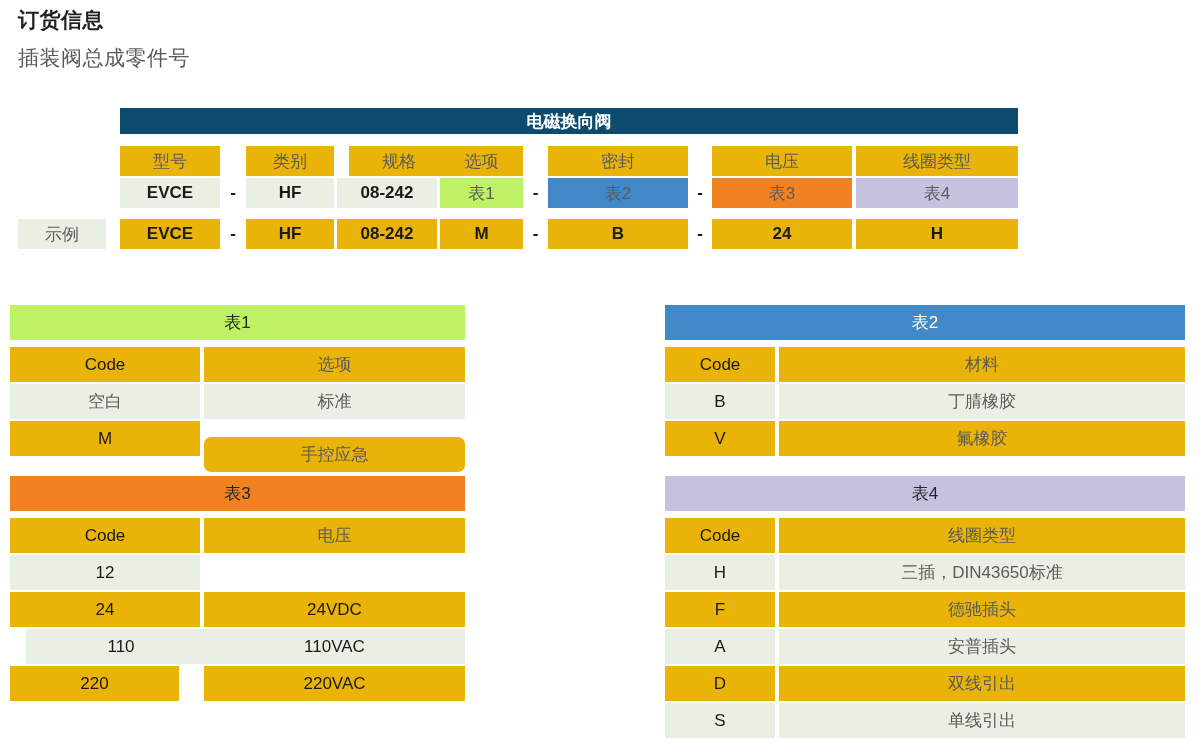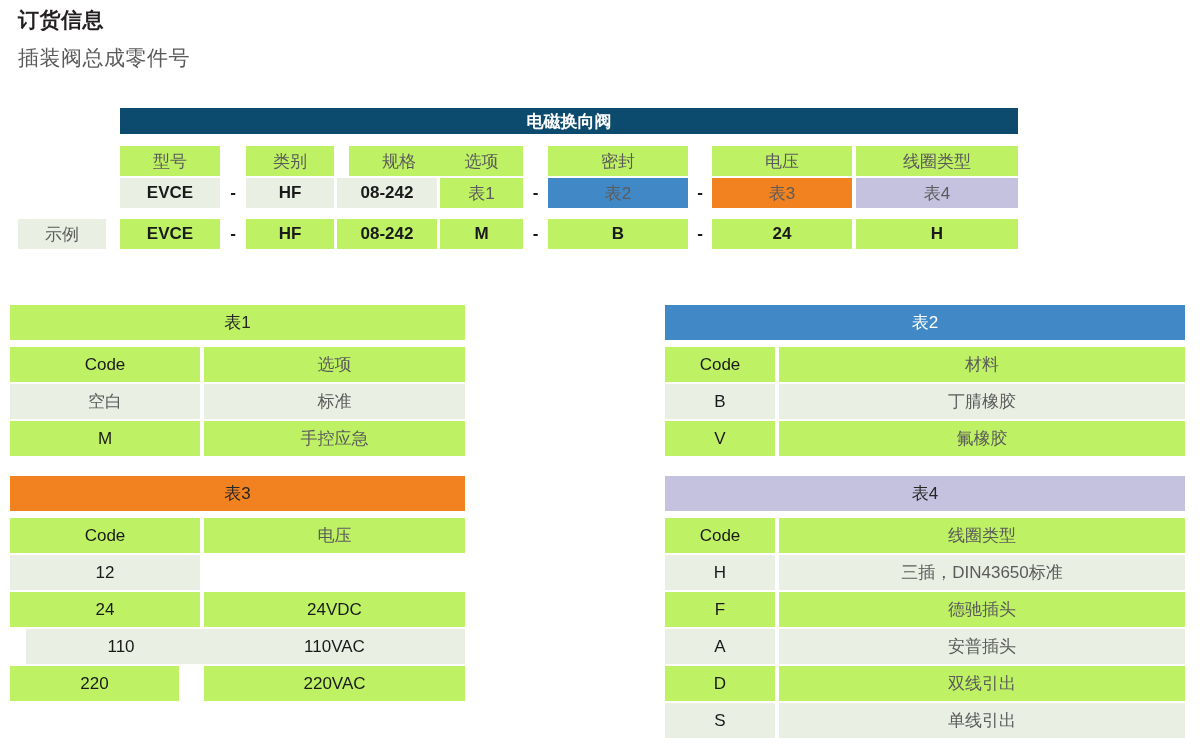"型号" .greenDark { background: #bef264 -> #eab308 }
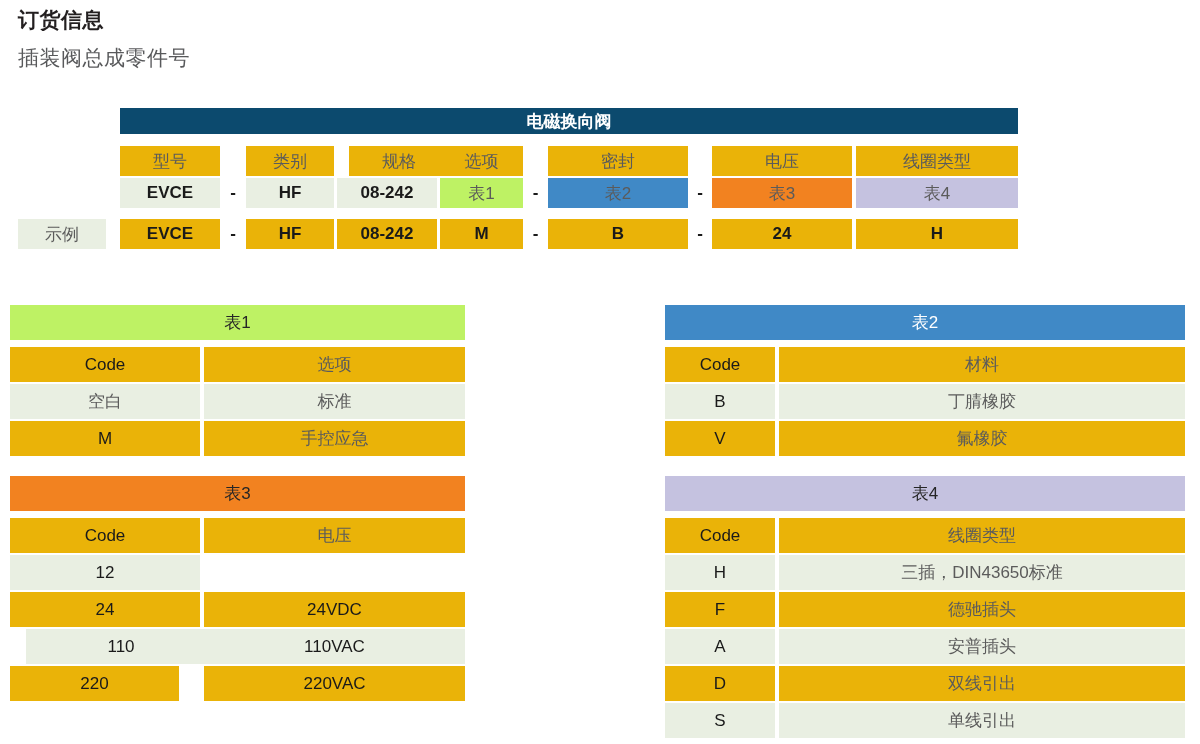"手控应急" div.sub-cell { border-radius: none -> 7px; top: 116px -> 132px }
